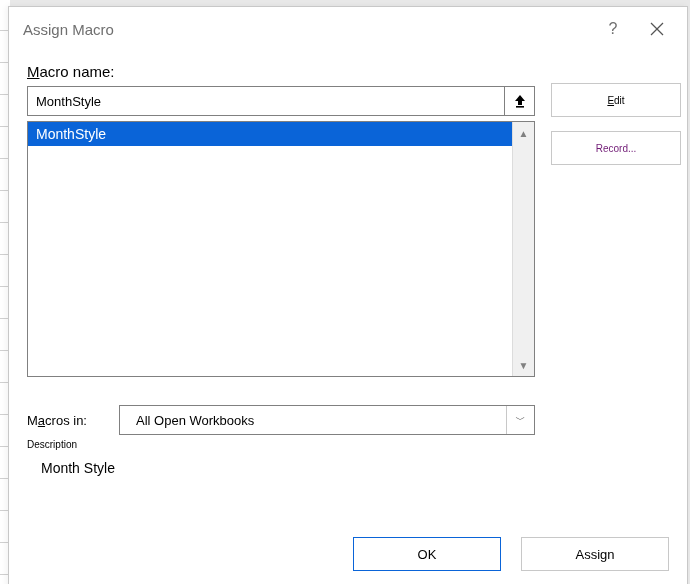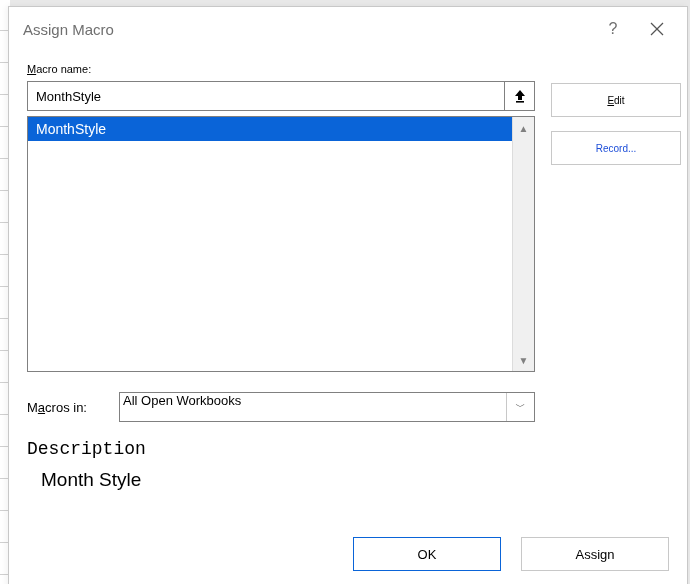"Macro name:" .label { font-size: 11px -> 15px }
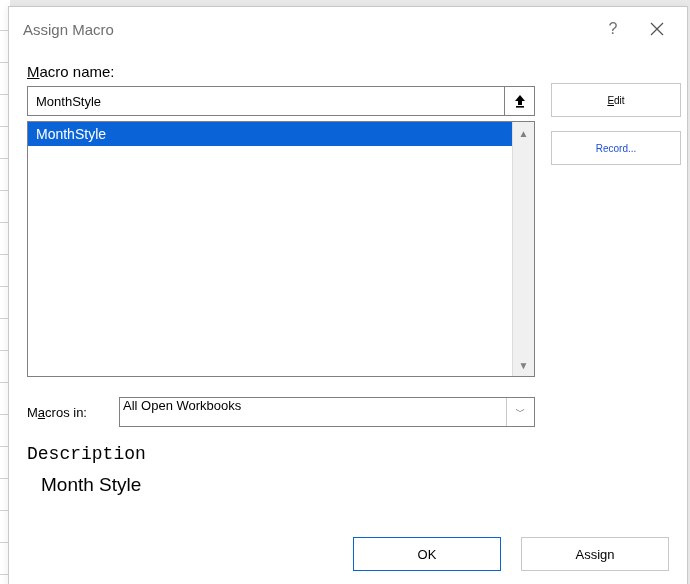"Record..." .btn.disabled { color: #1d4ed8 -> #701a75 }
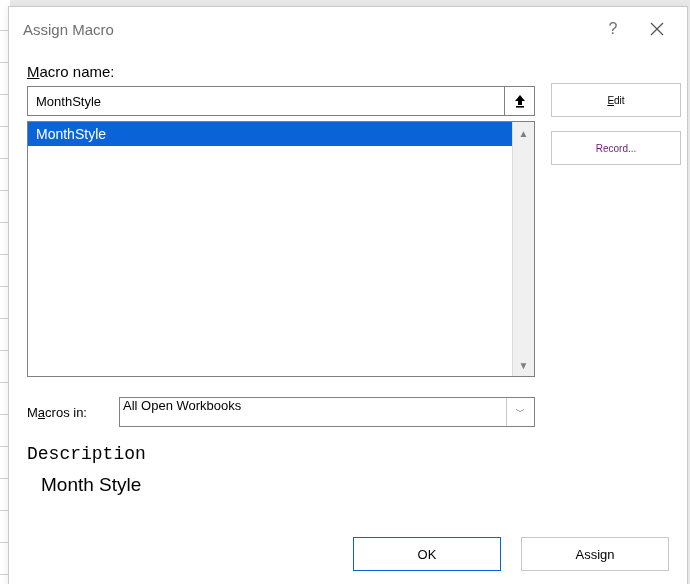"Macros in:" .macros-in-row { margin-top: 20px -> 28px }
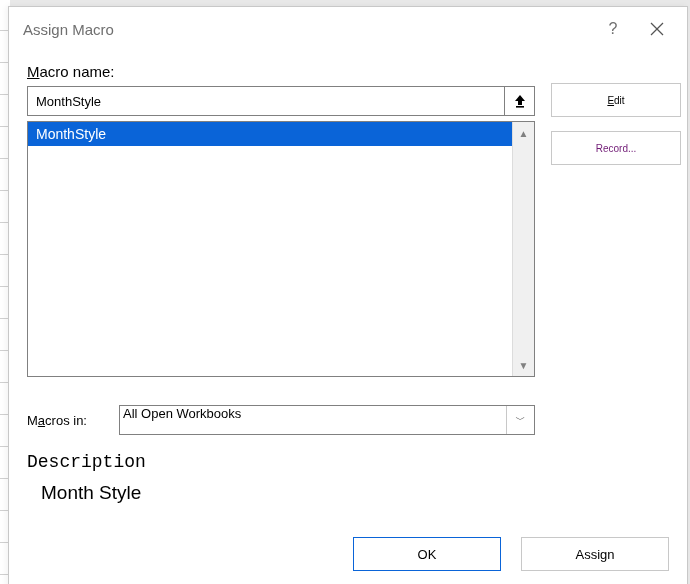"All Open Workbooks" .combo { align-items: flex-start -> center; padding-left: 3px -> 16px }
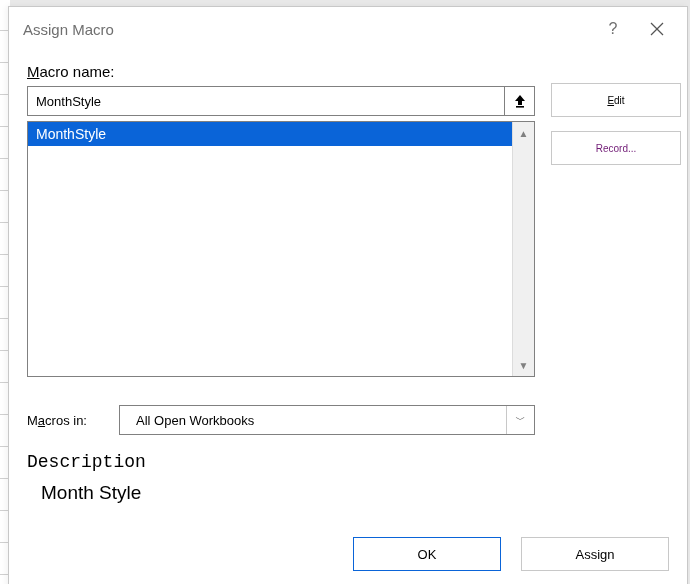"Description" .desc-label { font-family: Liberation Mono, monospace -> none; font-size: 18px -> 10px; margin-top: 17px -> 4px }
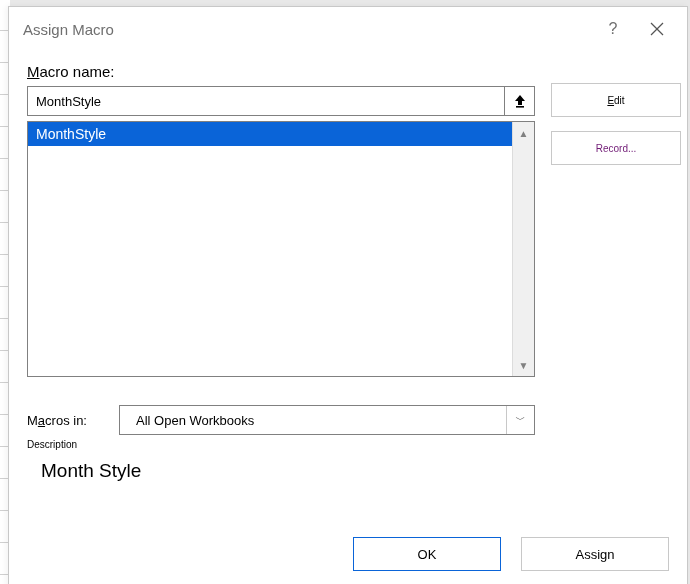"Month Style" .desc-text { font-size: 19px -> 14px }
